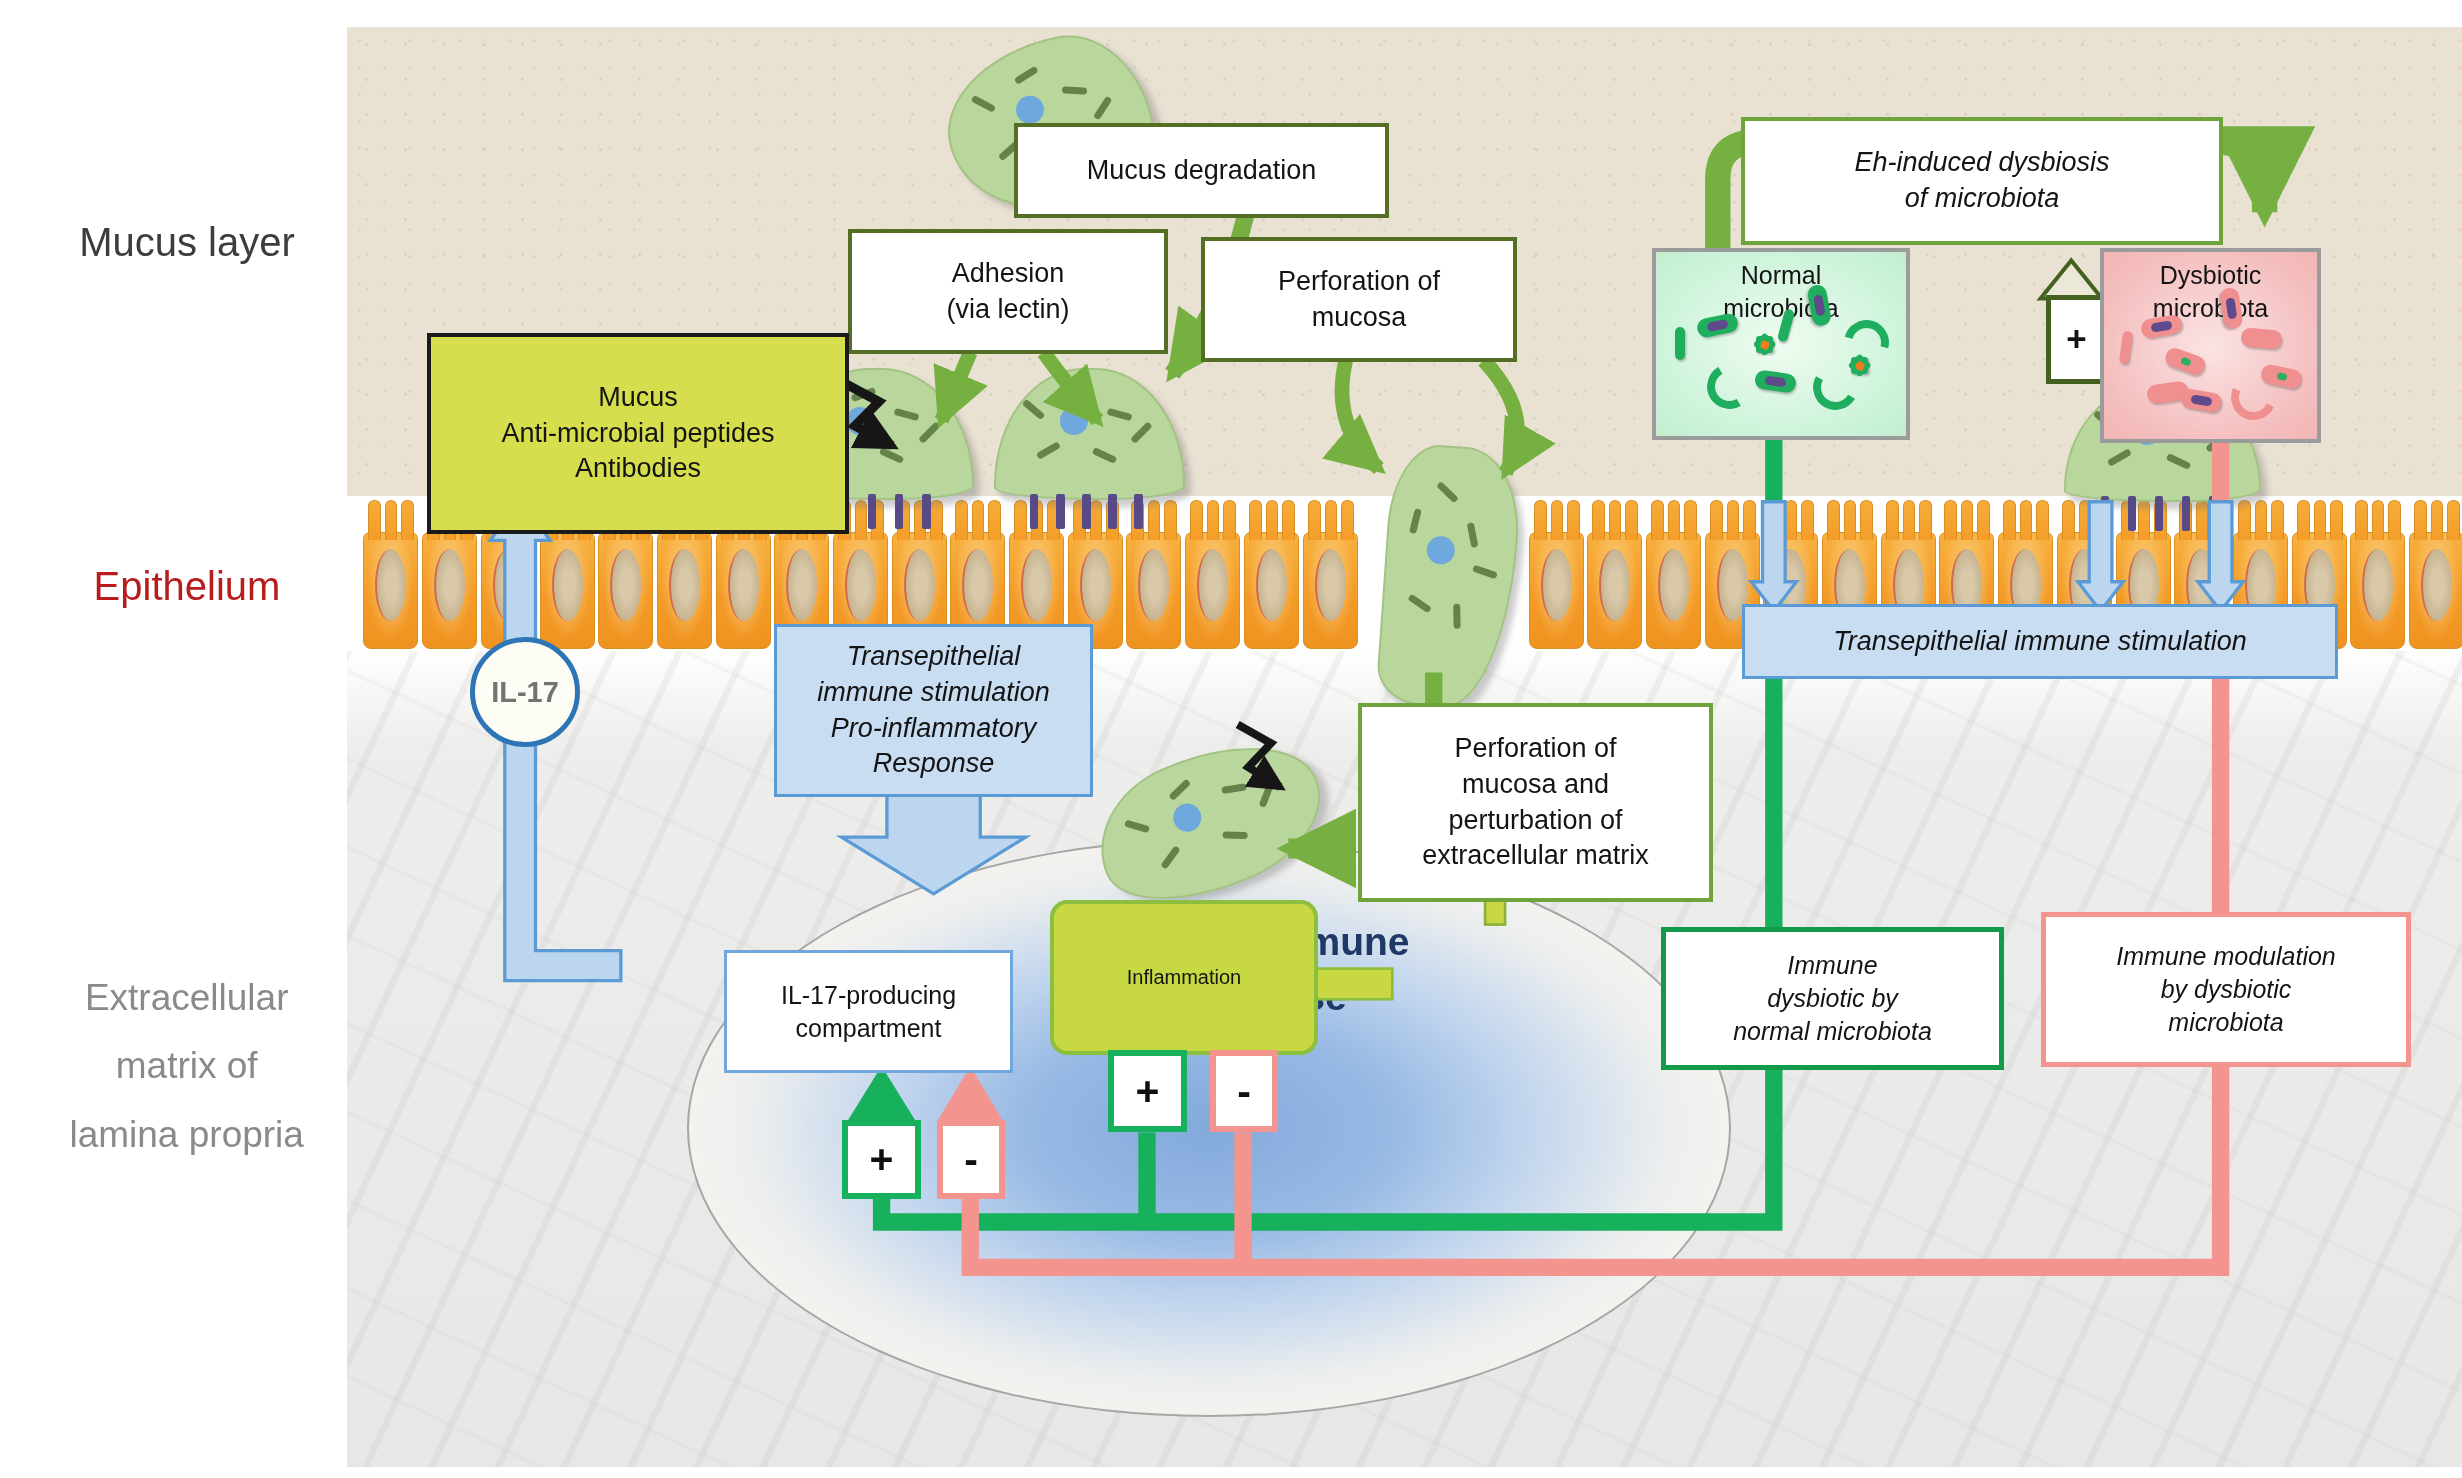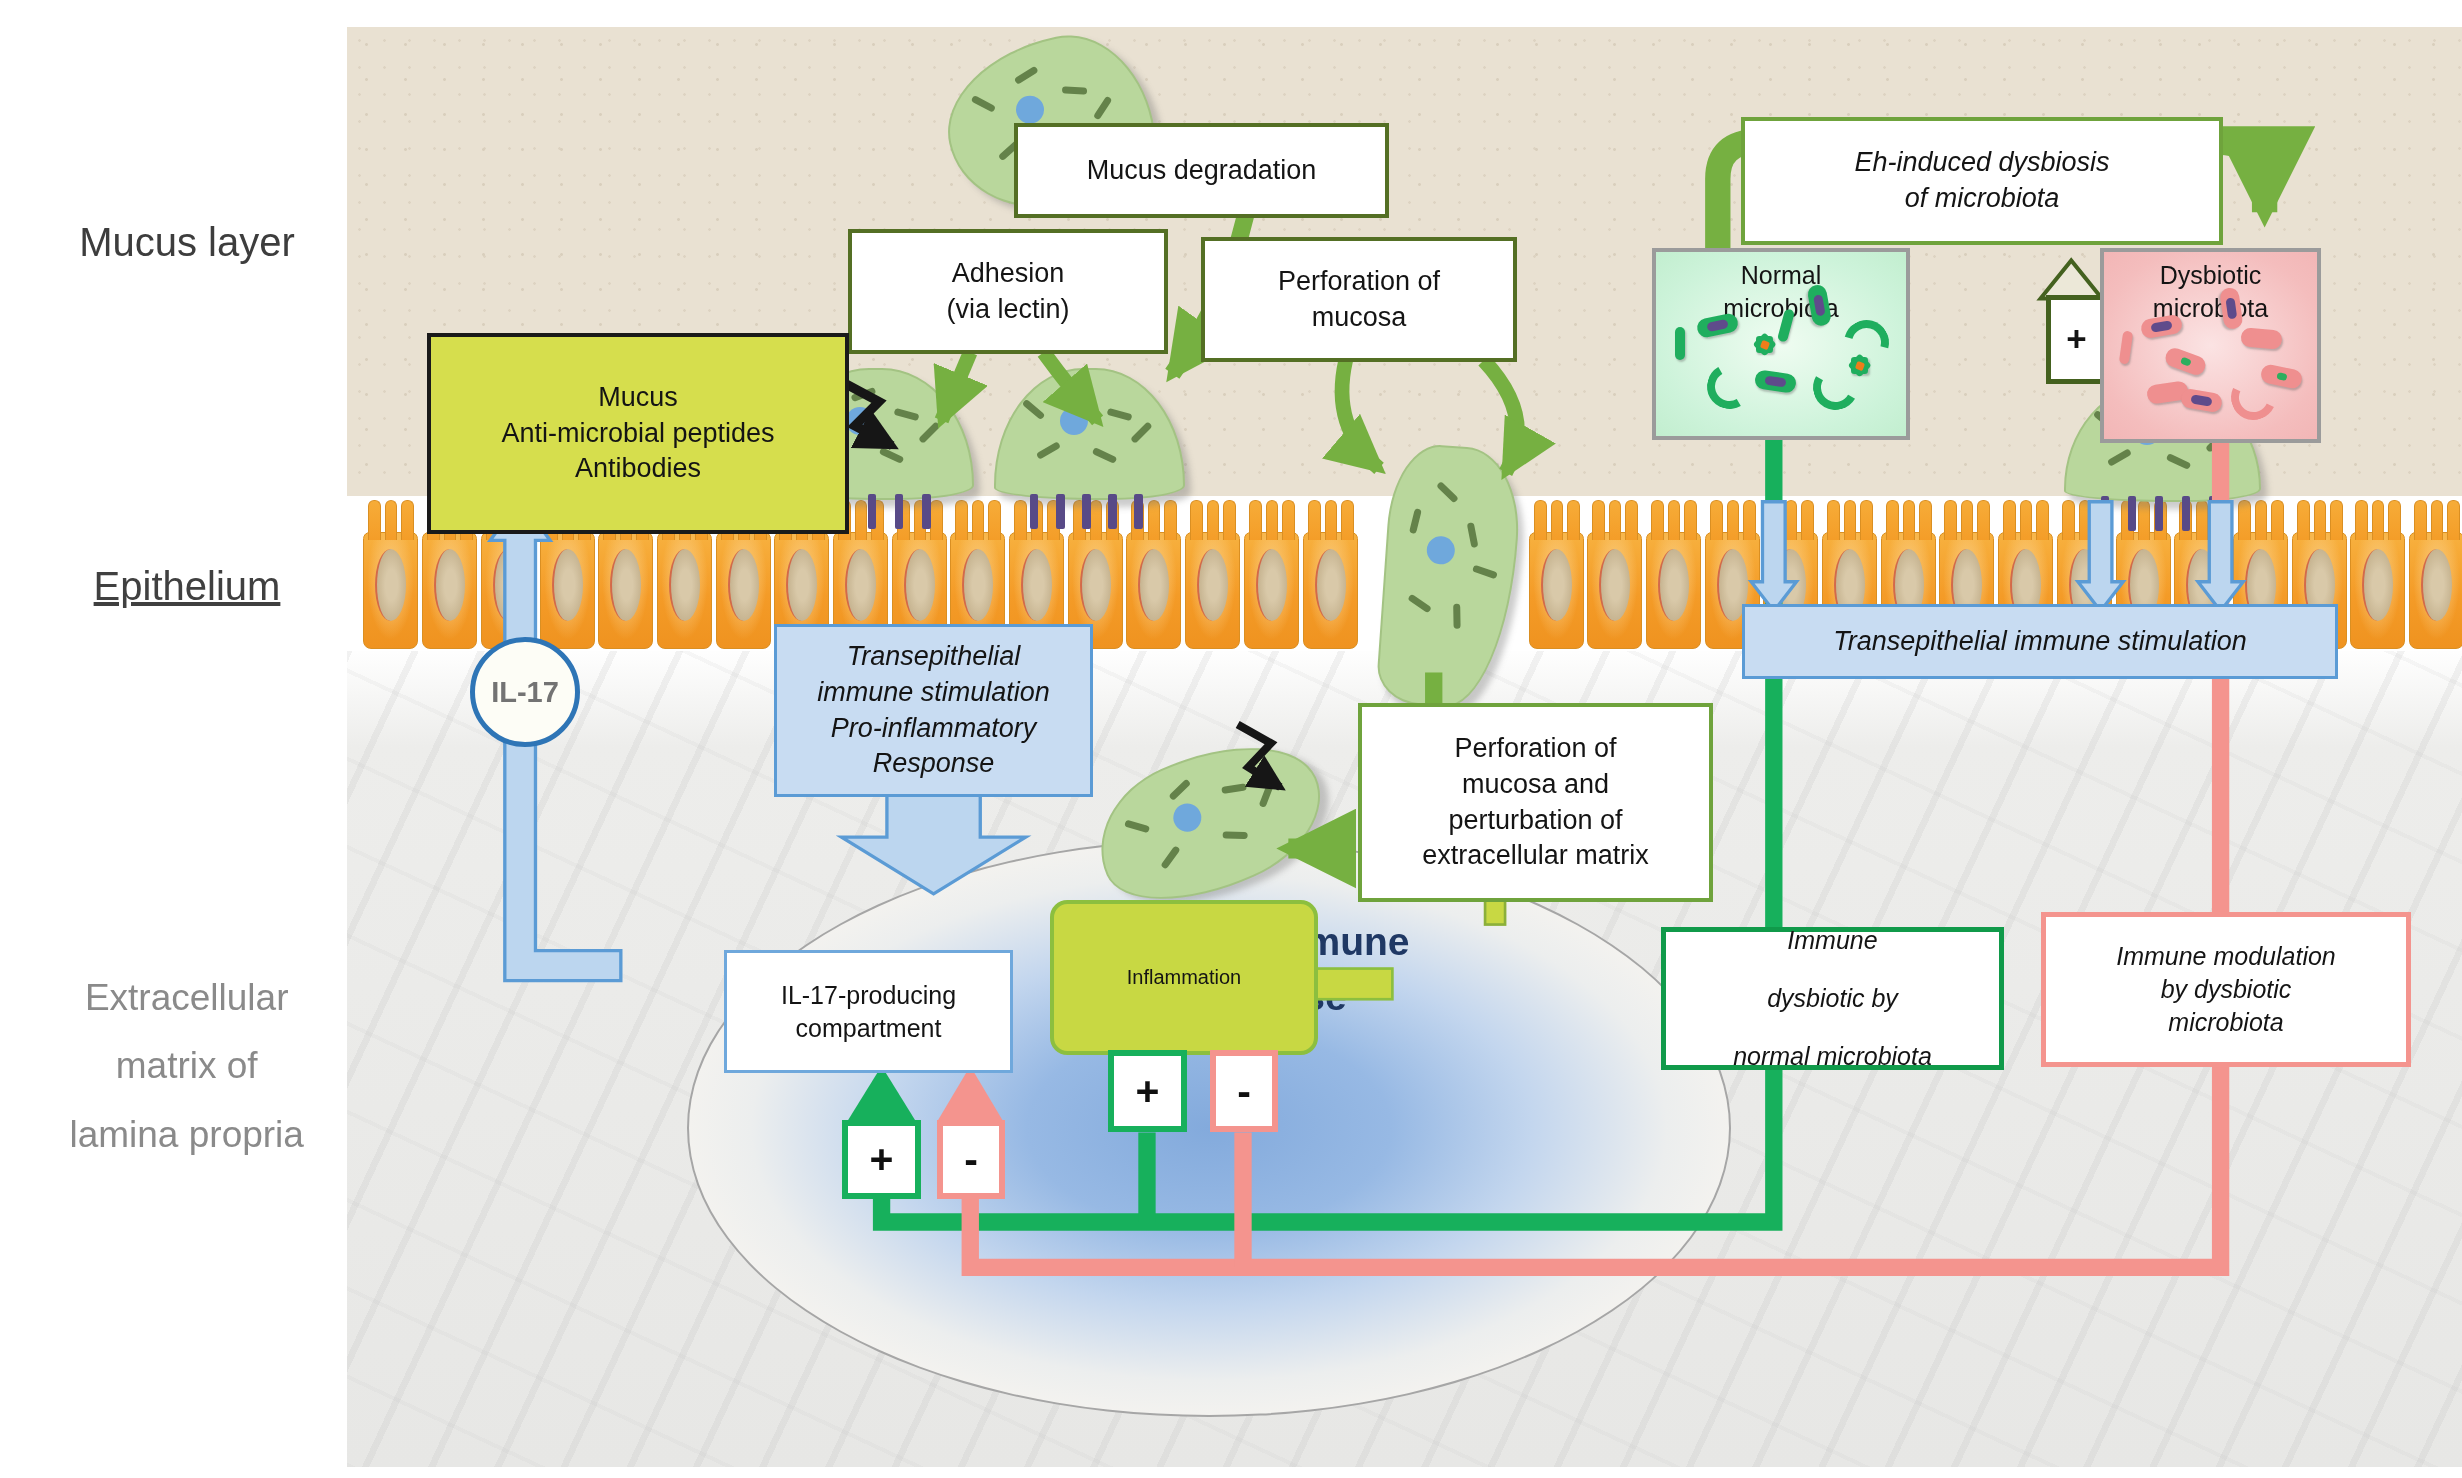"Epithelium" #lbl-epithelium { color: #404040 -> #b91c1c; text-decoration: underline -> none }
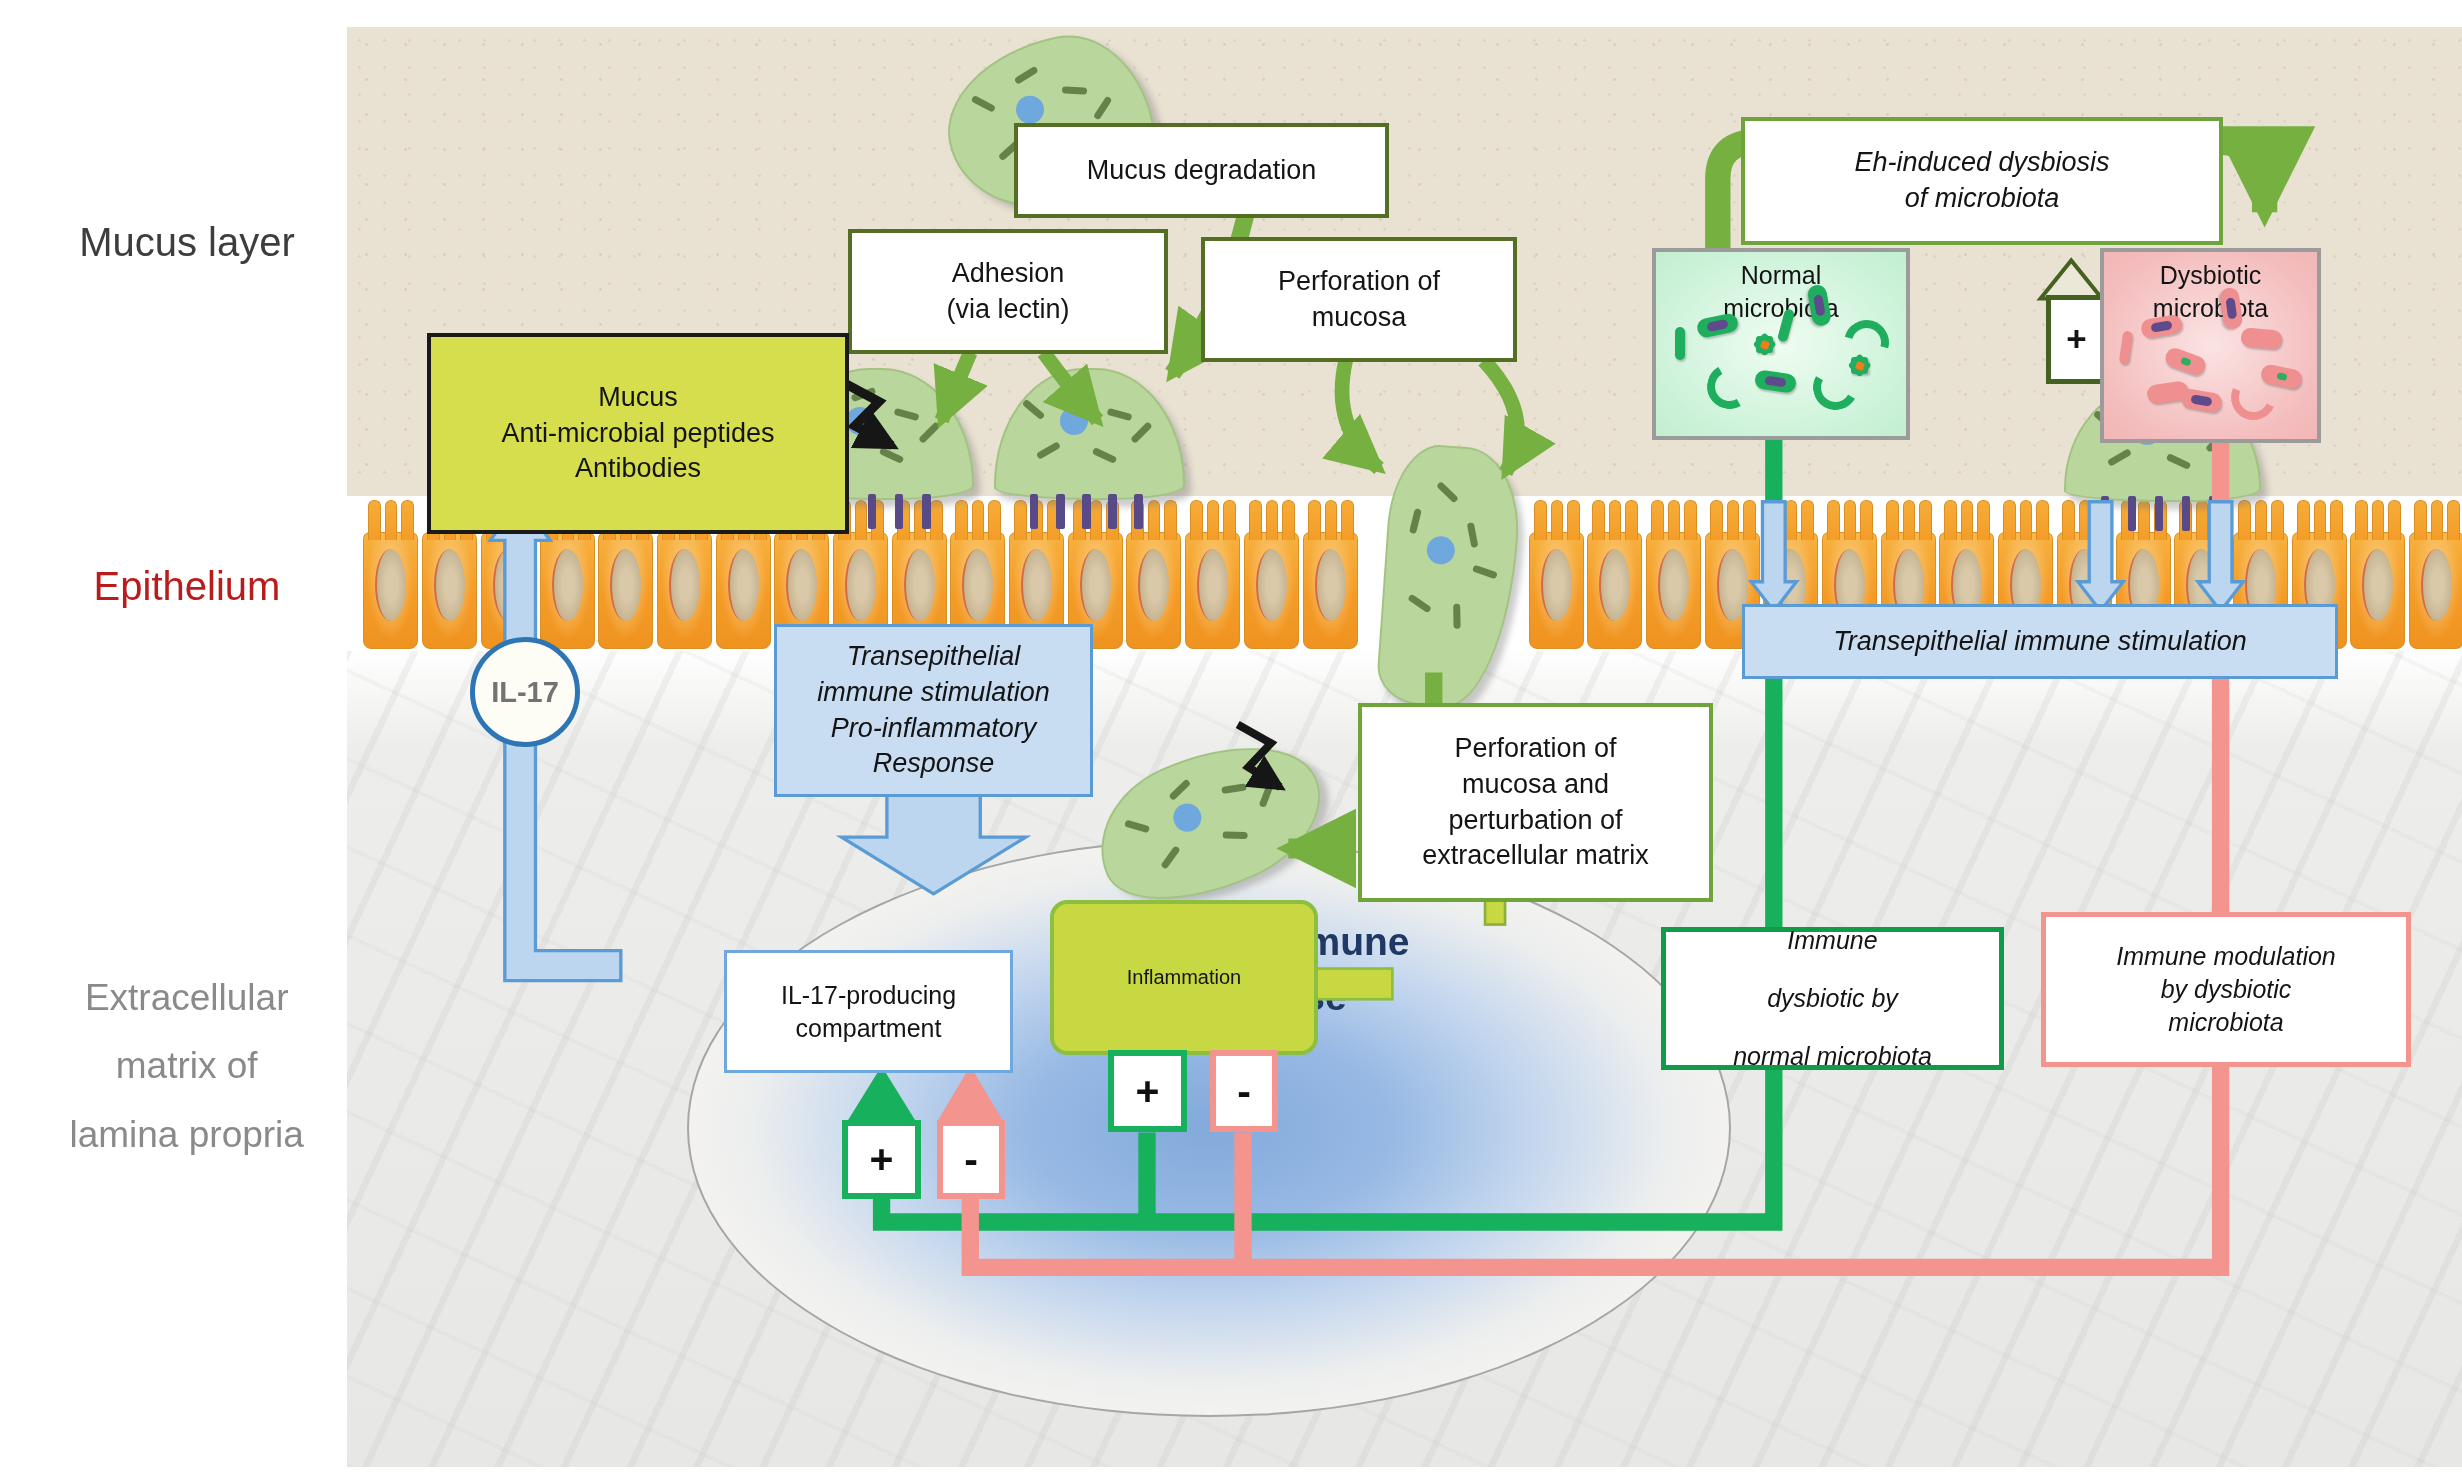"Immune" .b-dkgreen { gap: 25px -> none }
